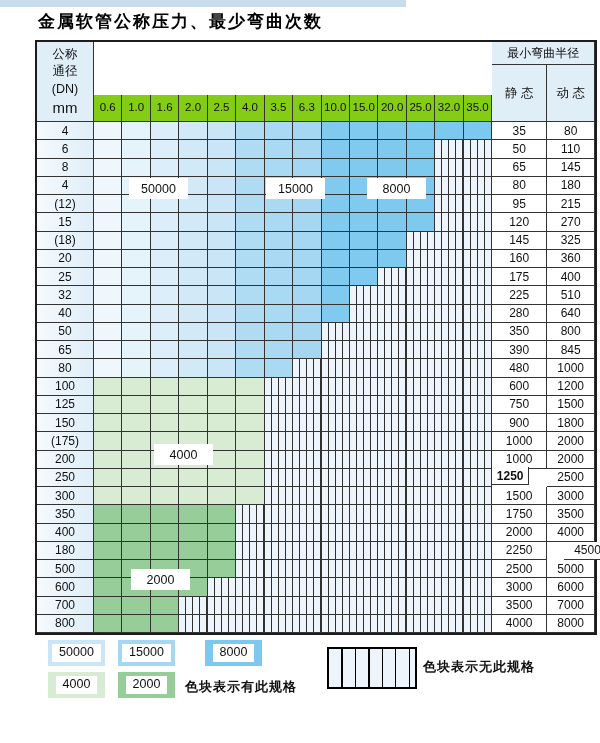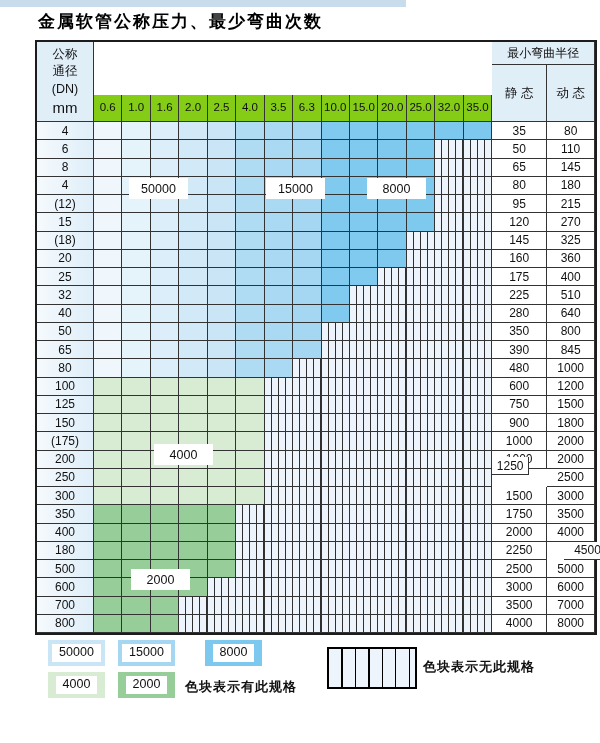"1250" div.cell { font-weight: none -> bold; top: 415px -> 425px }
